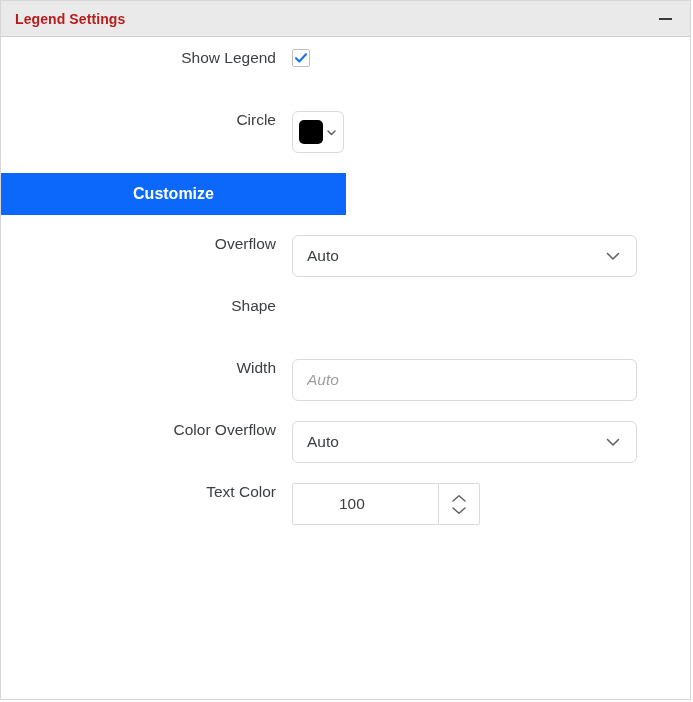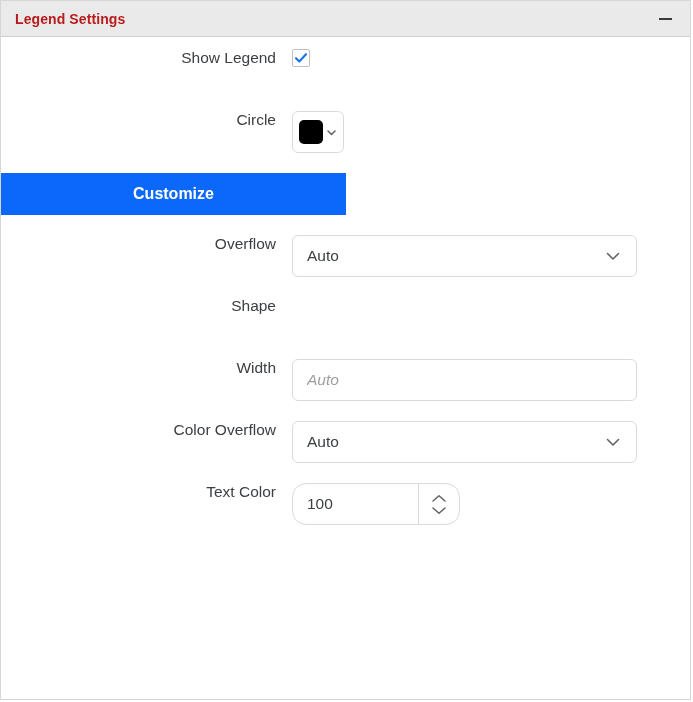"100" .stepper { border-radius: 14px -> 2px; padding-left: none -> 32px; width: 168px -> 188px }
